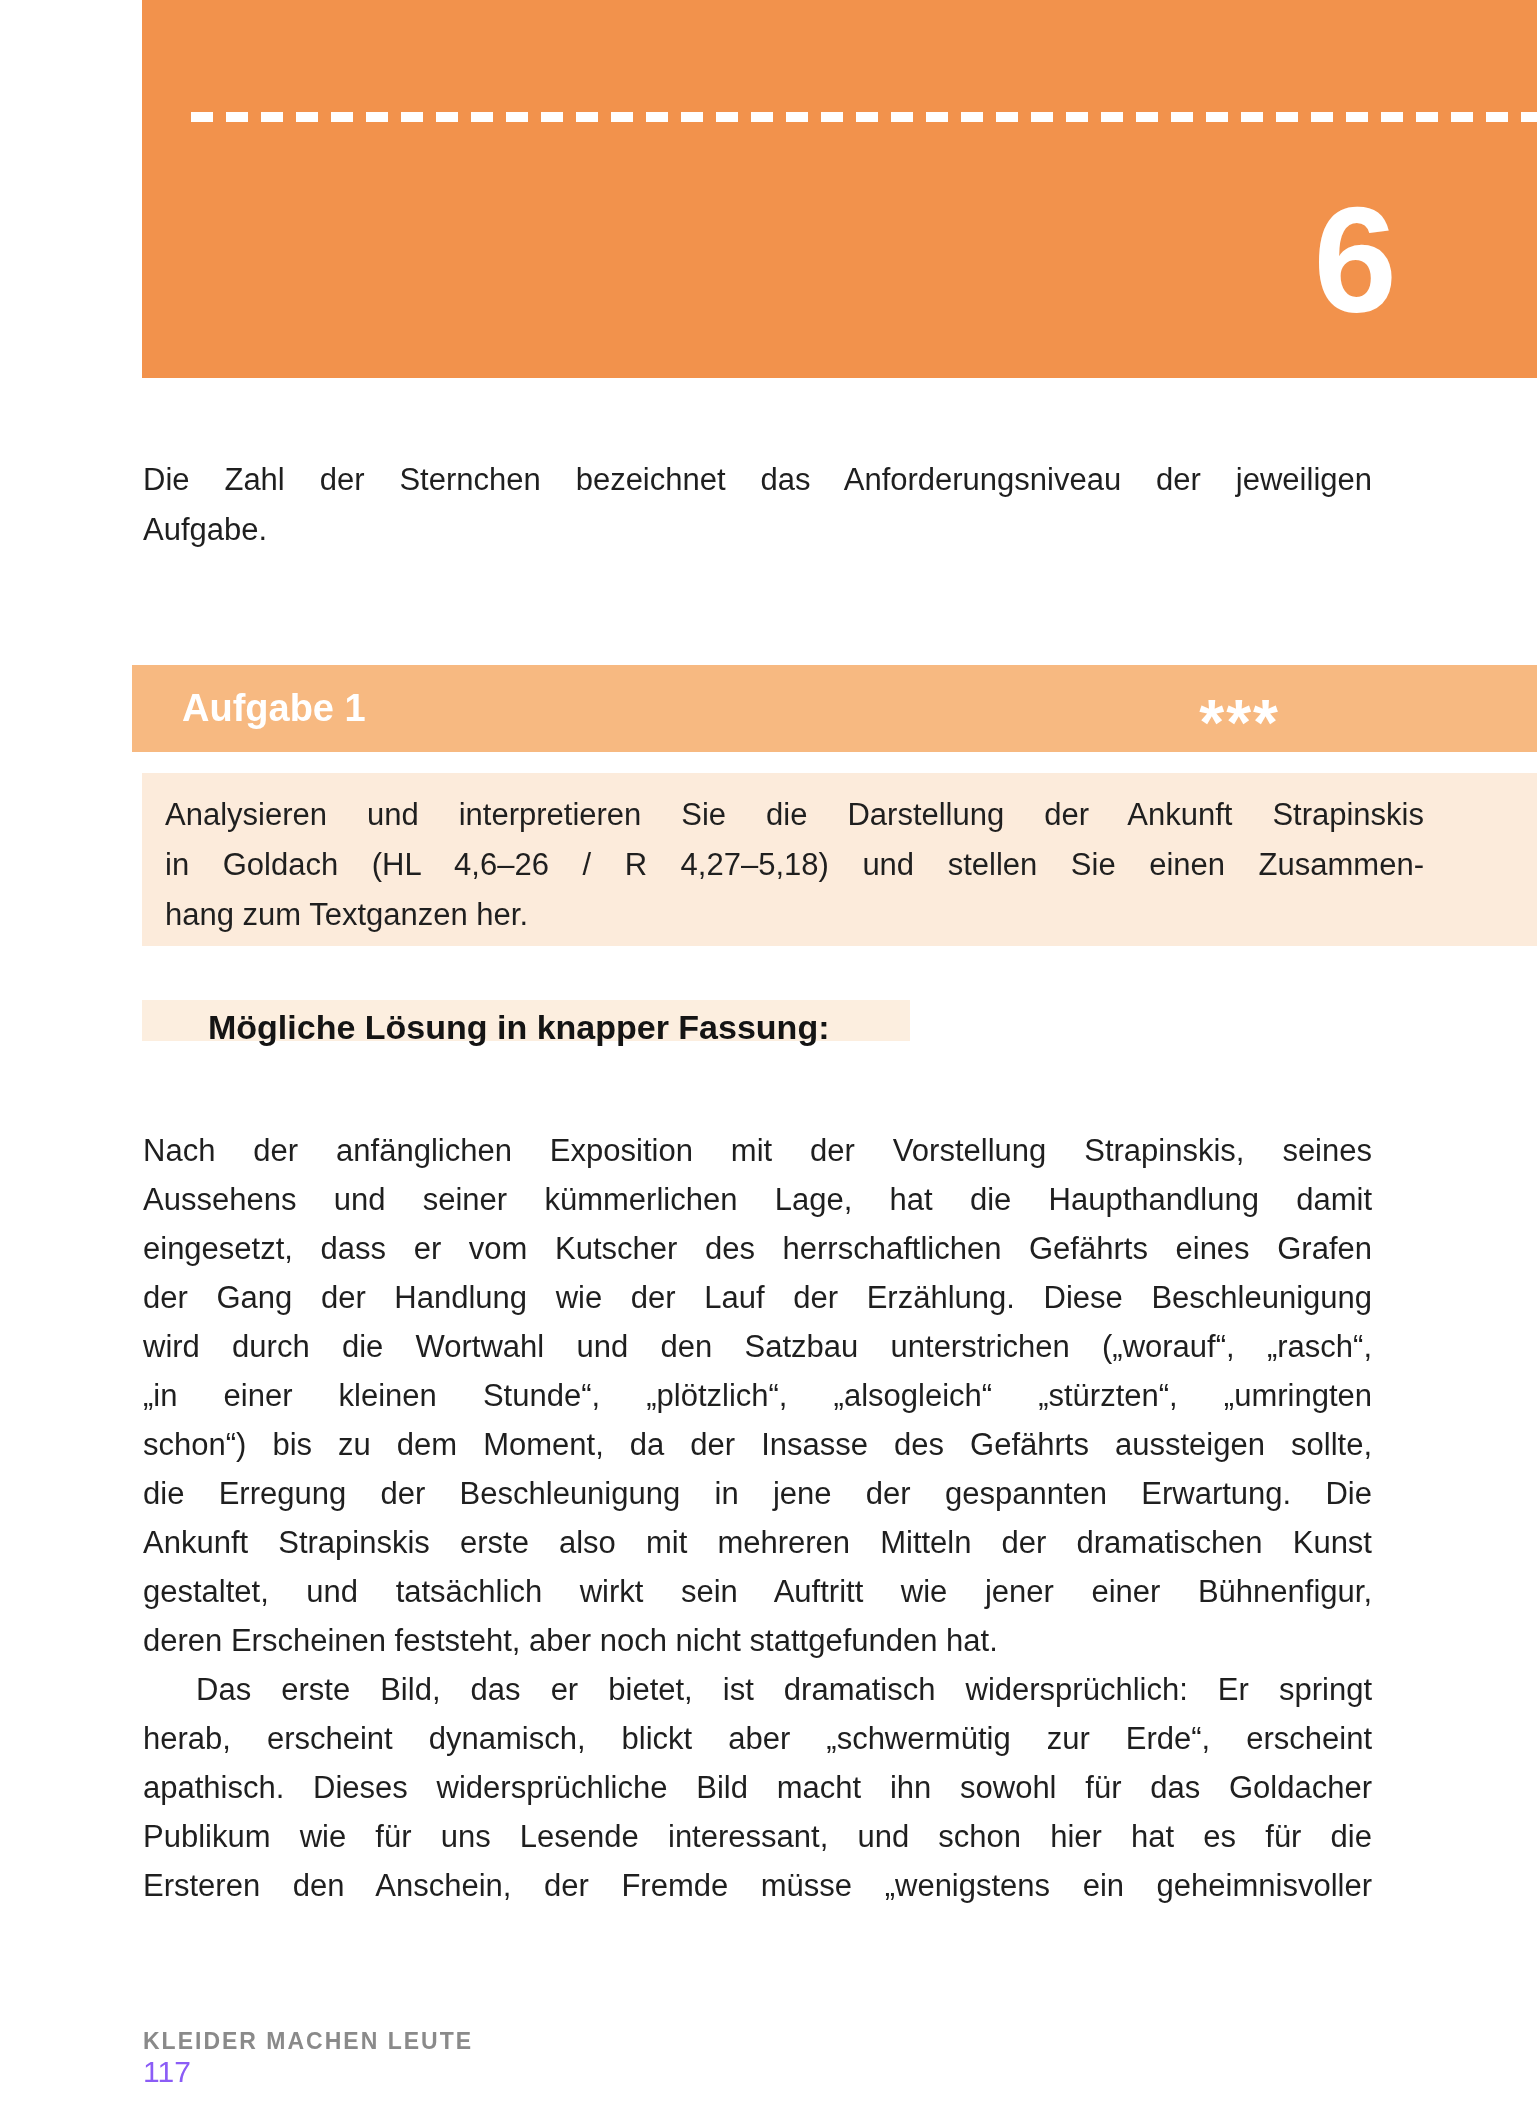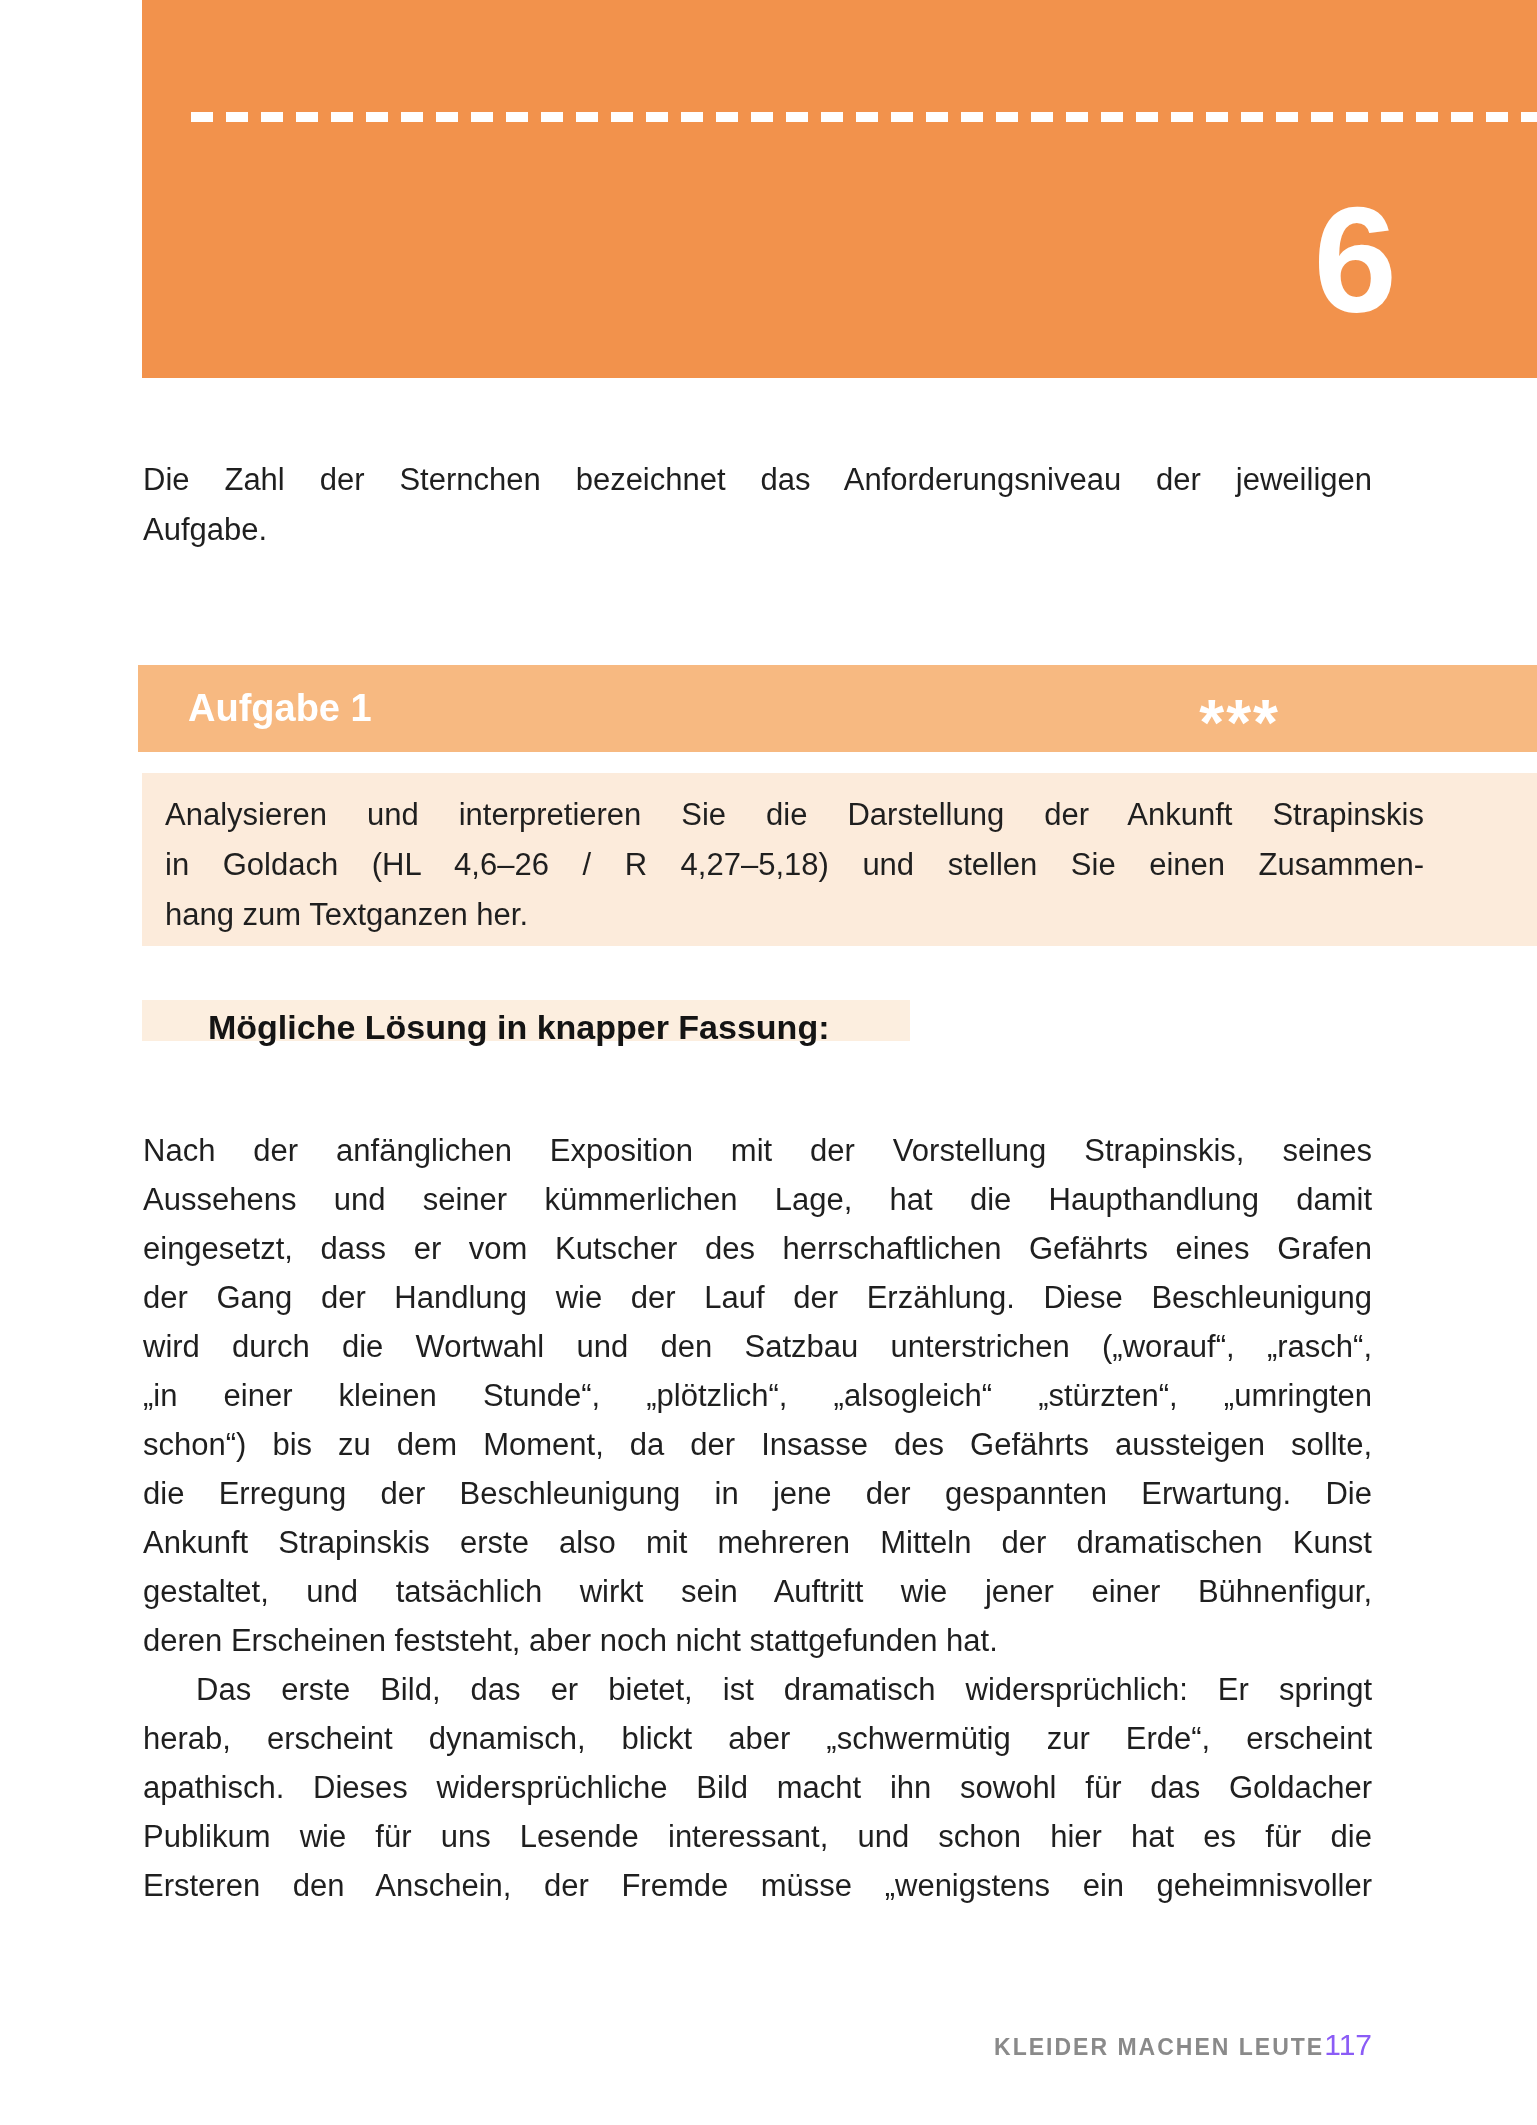"Aufgabe 1" .task-banner { left: 138px -> 132px }
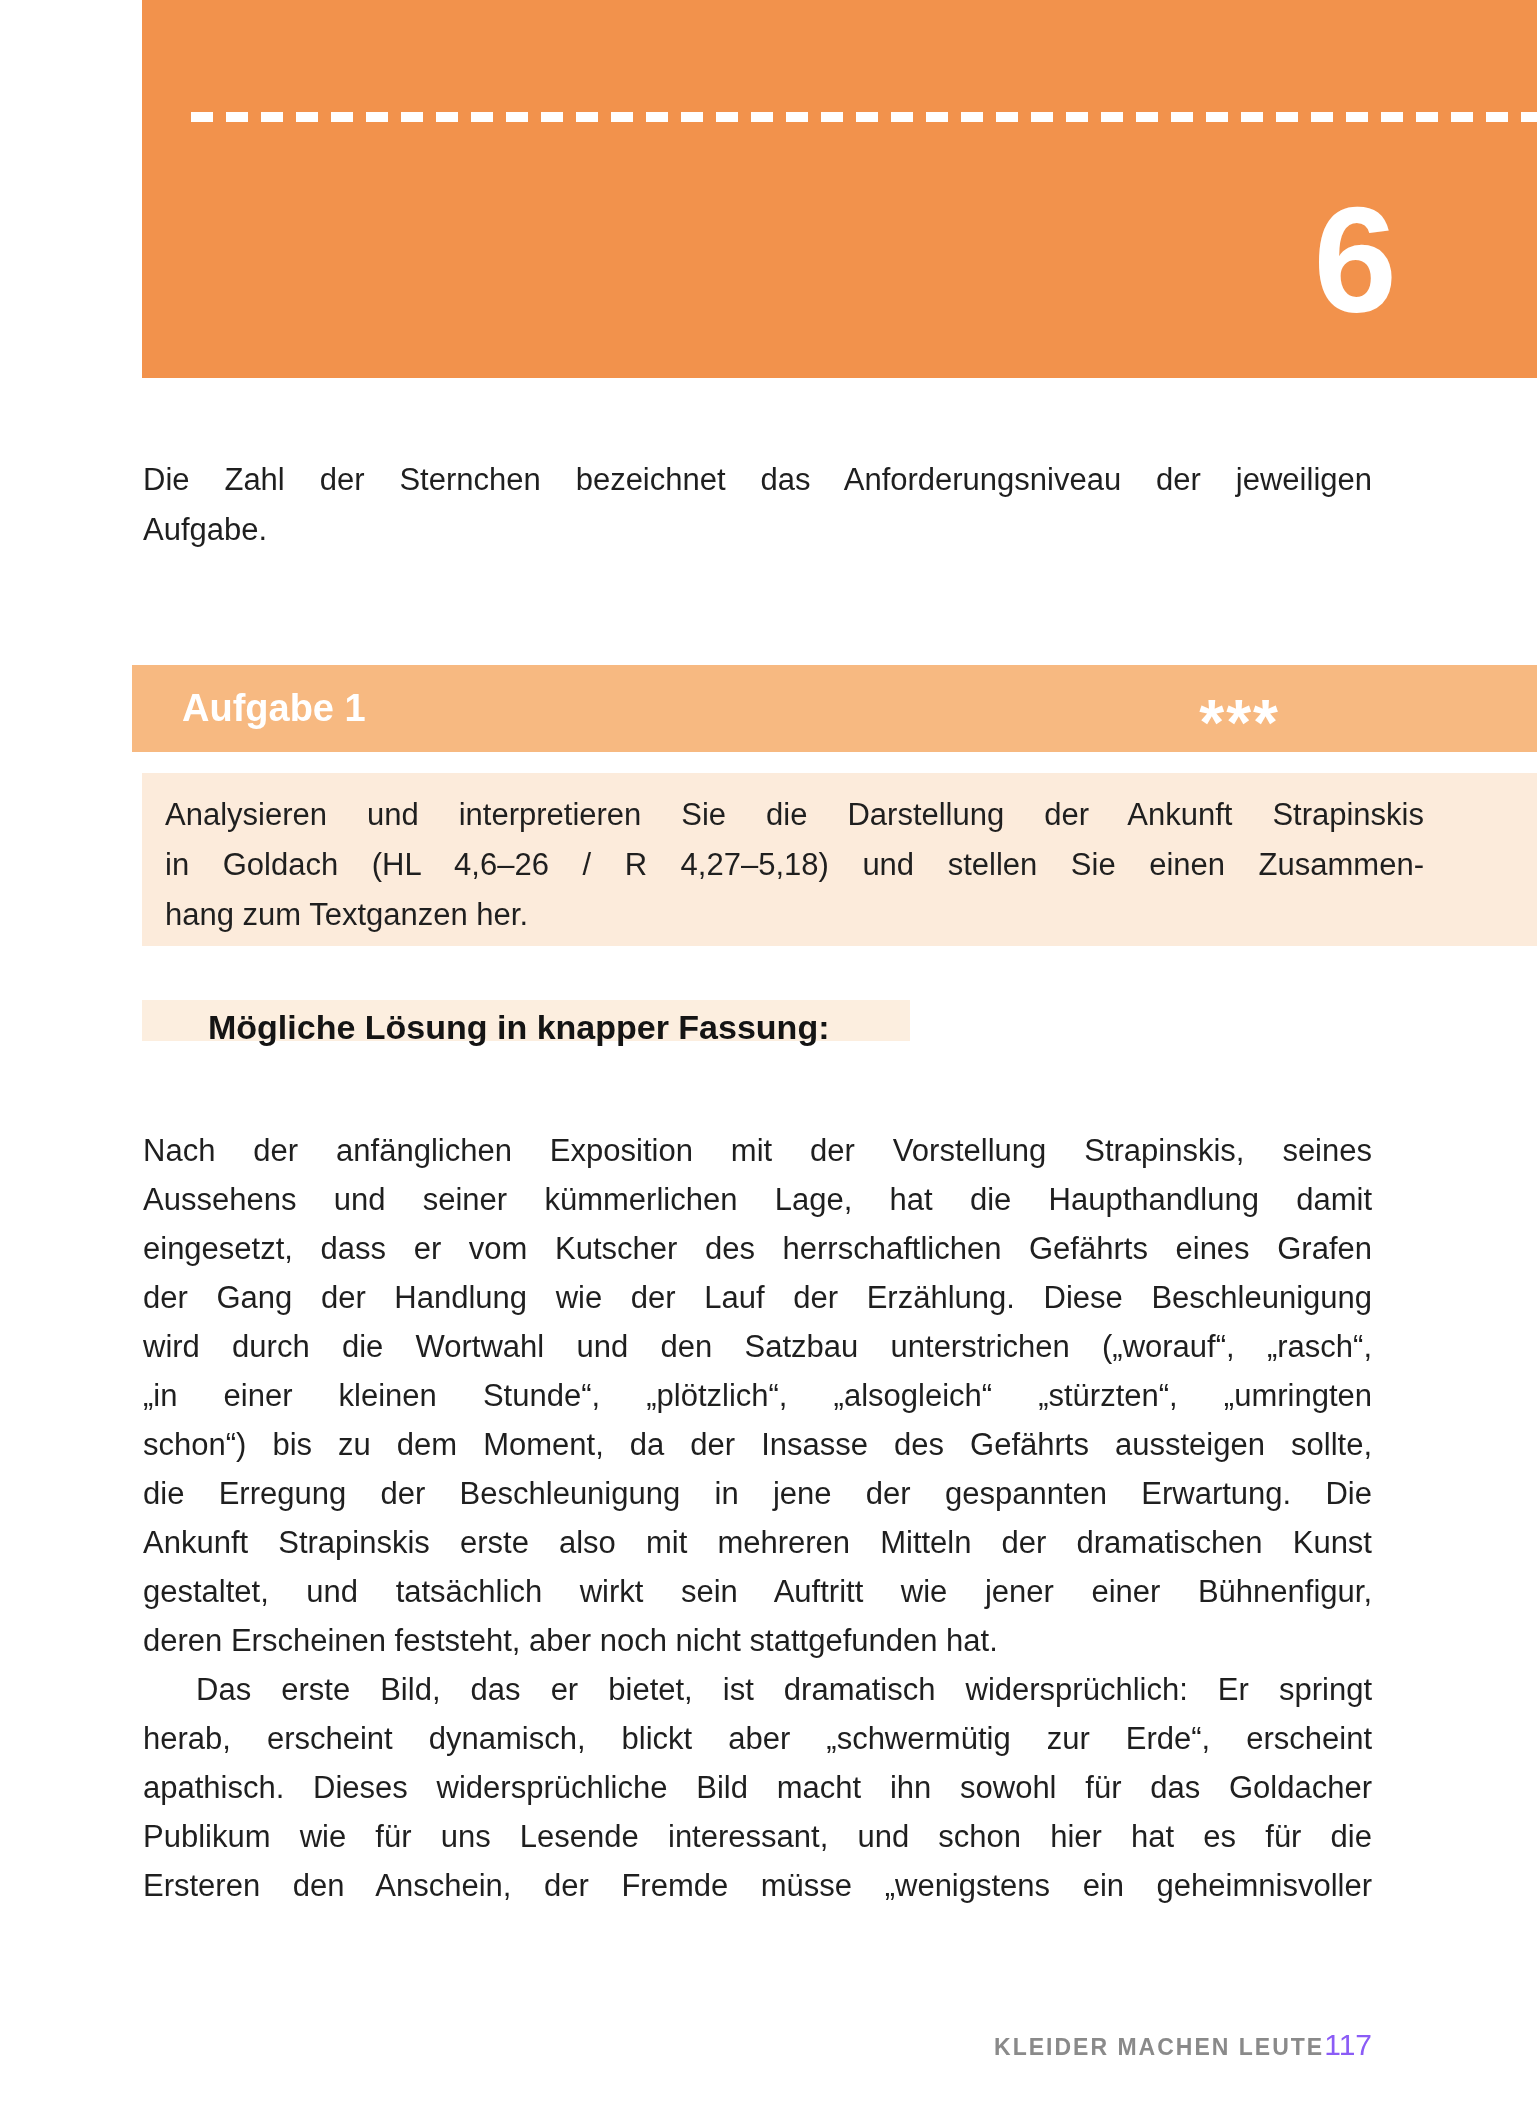"KLEIDER MACHEN LEUTE" .page-footer { flex-direction: none -> column; justify-content: flex-end -> space-between }
